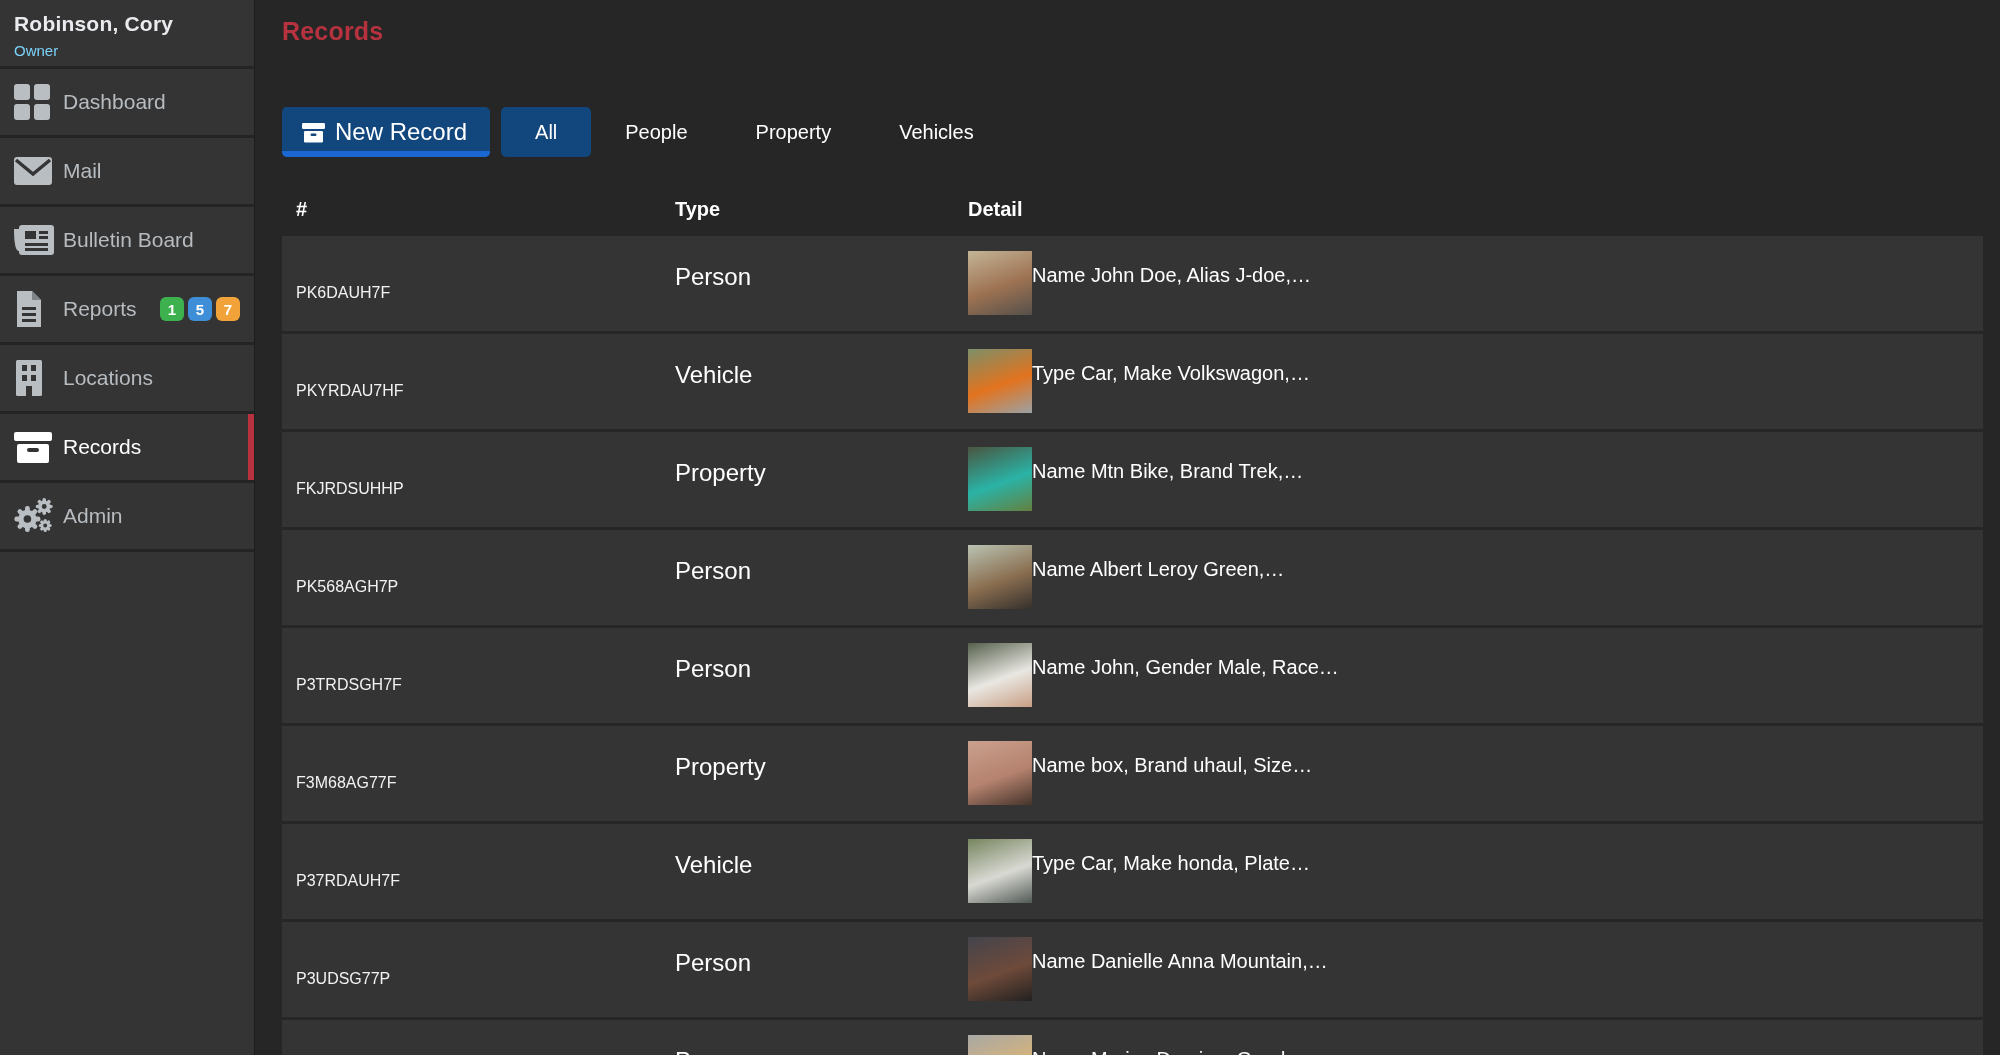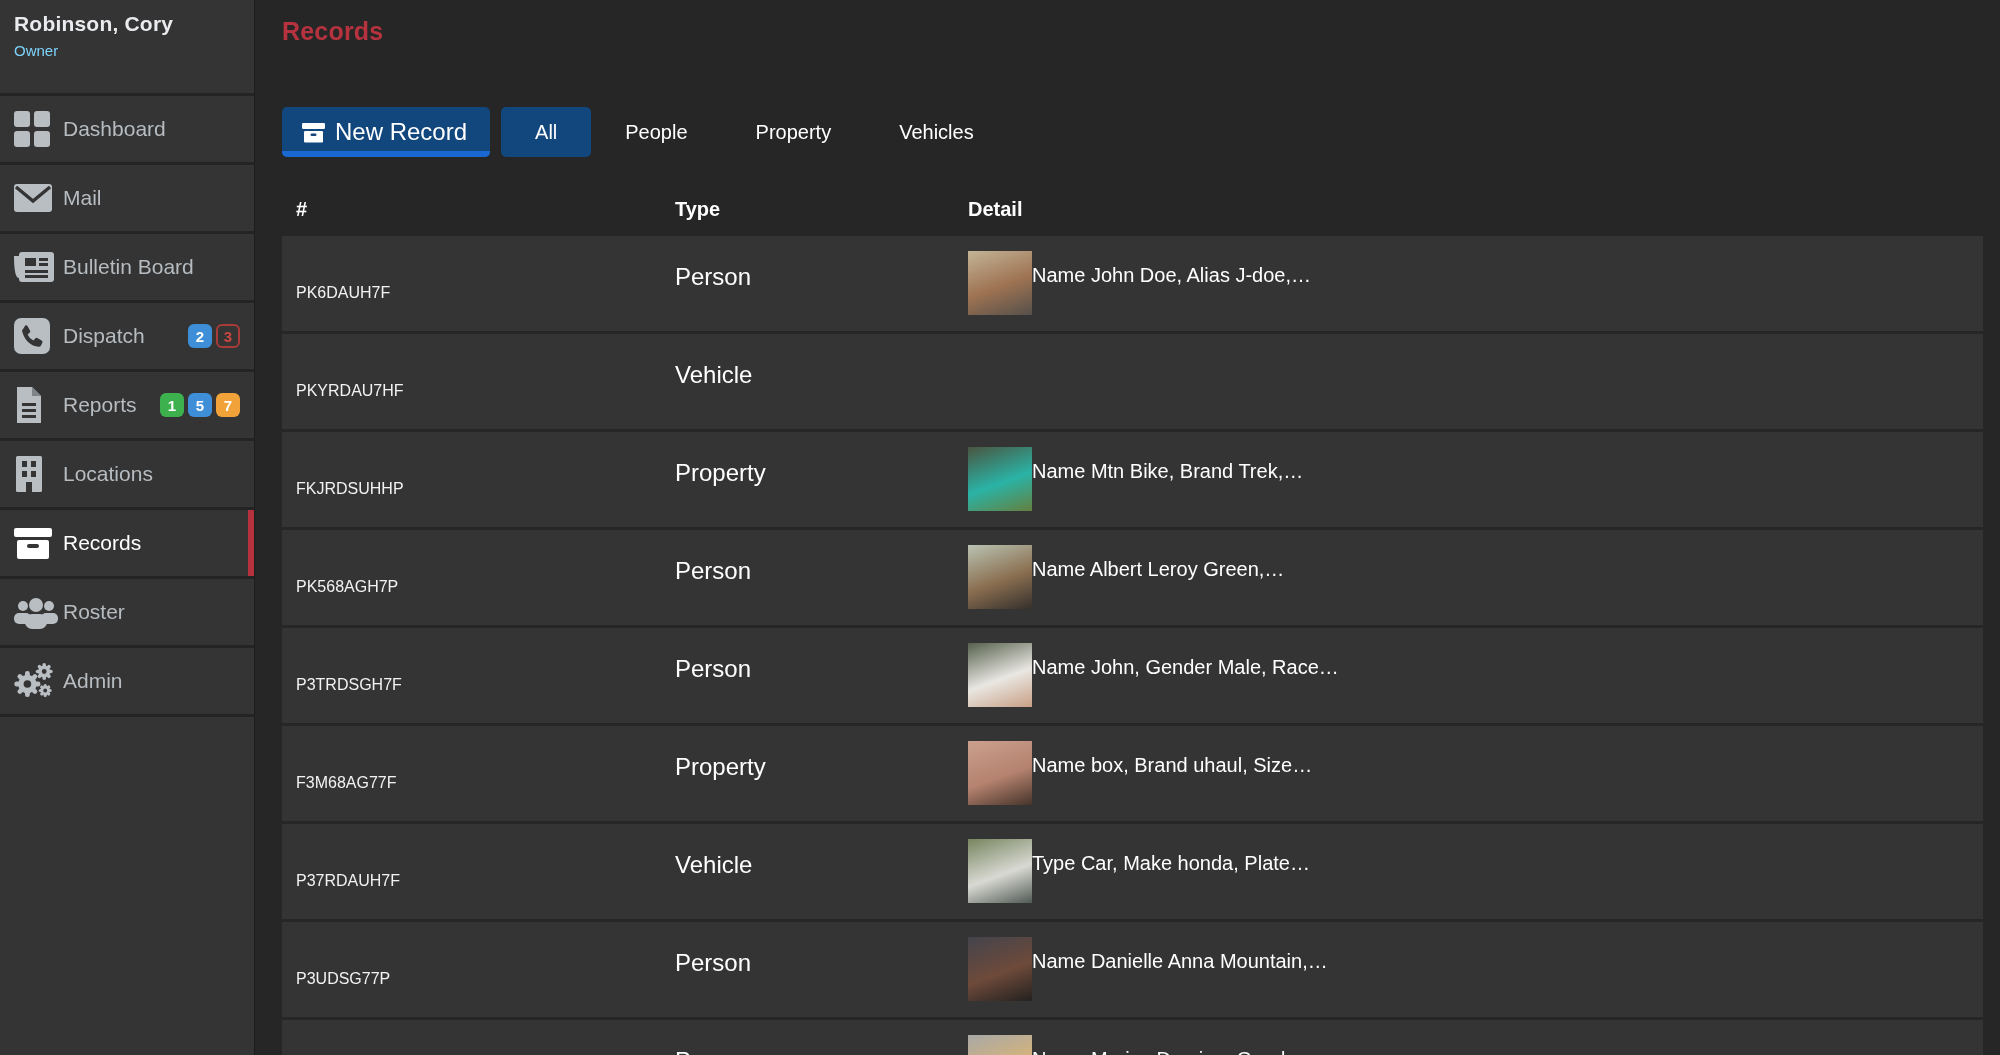"Robinson, Cory" .user-block { height: 96px -> 69px }
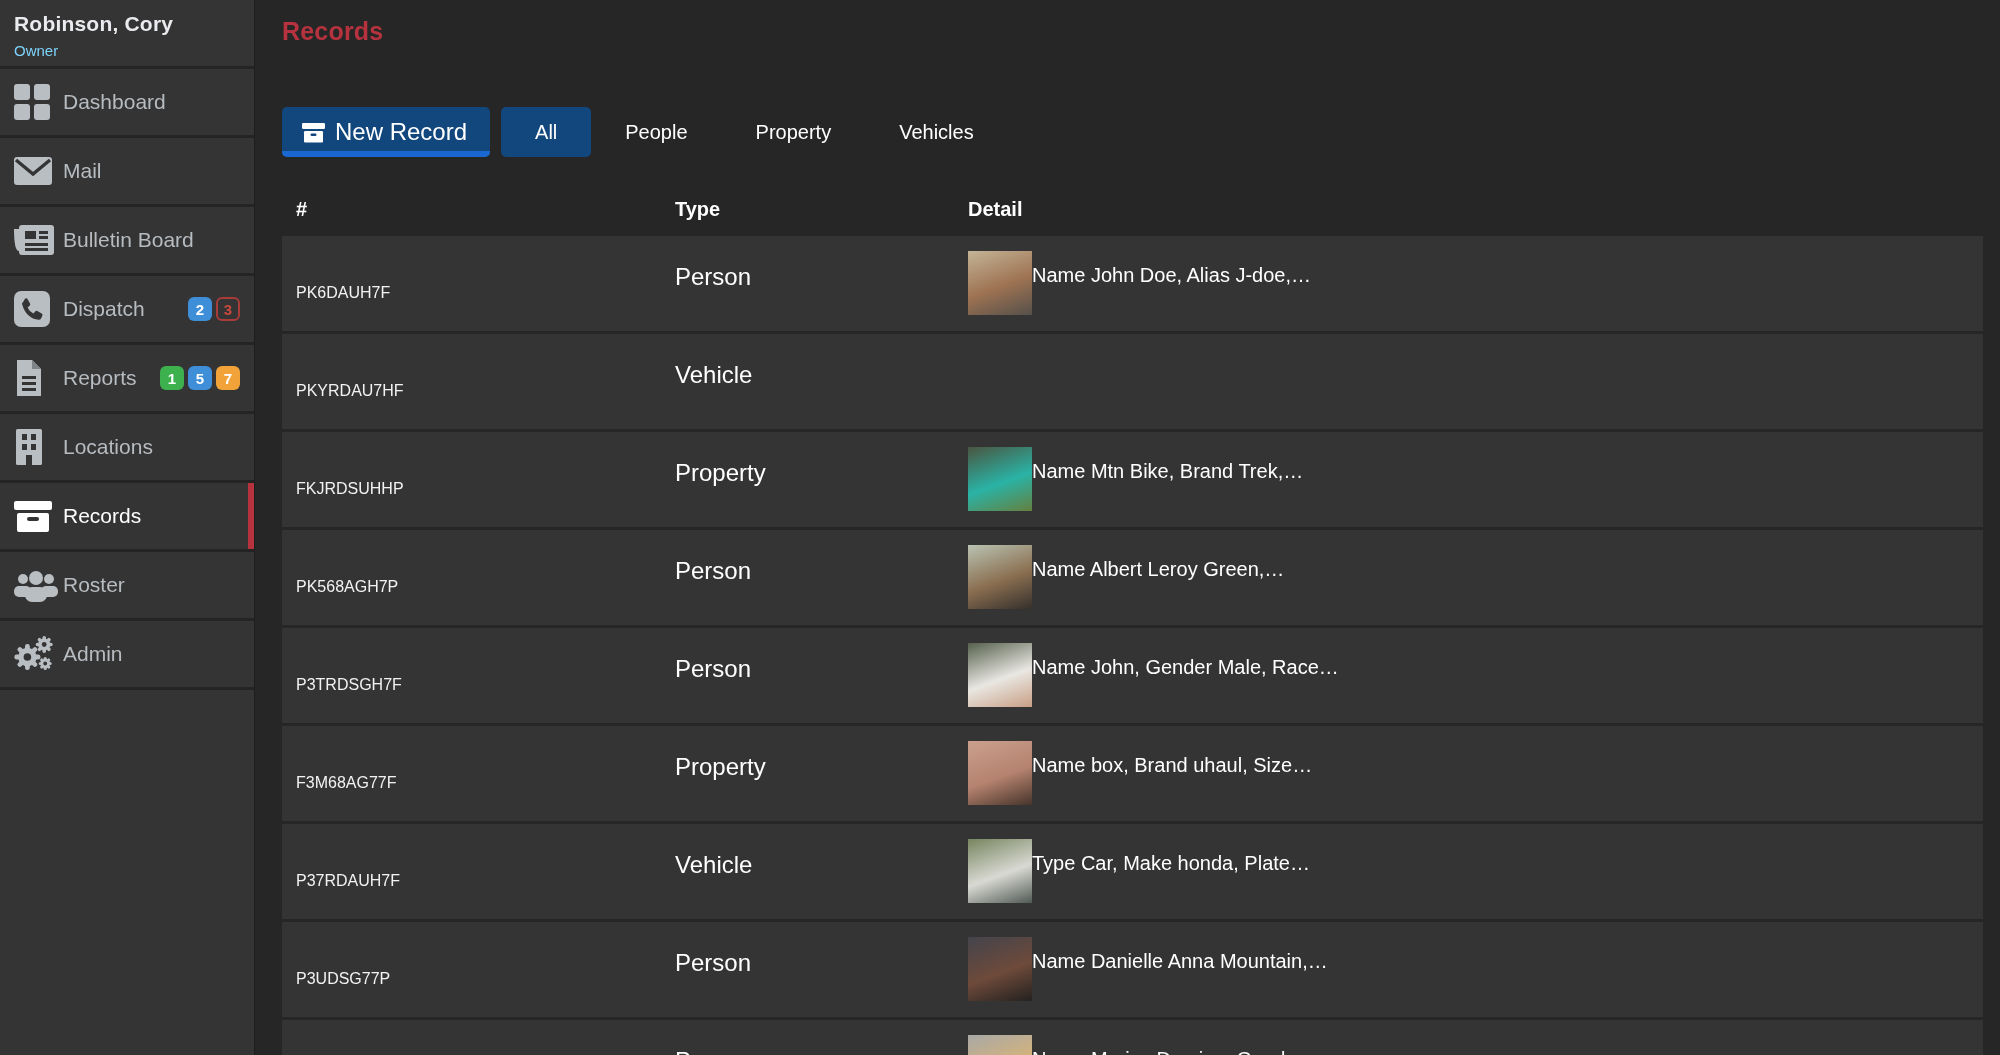"Dispatch" div.nav-item { html: <div> <span> <svg> <rect></rect> <path></path> </svg> </span> <span>Dispatch</span> <span> <span>2</span> <span>3</span> </span> </div> -> none }
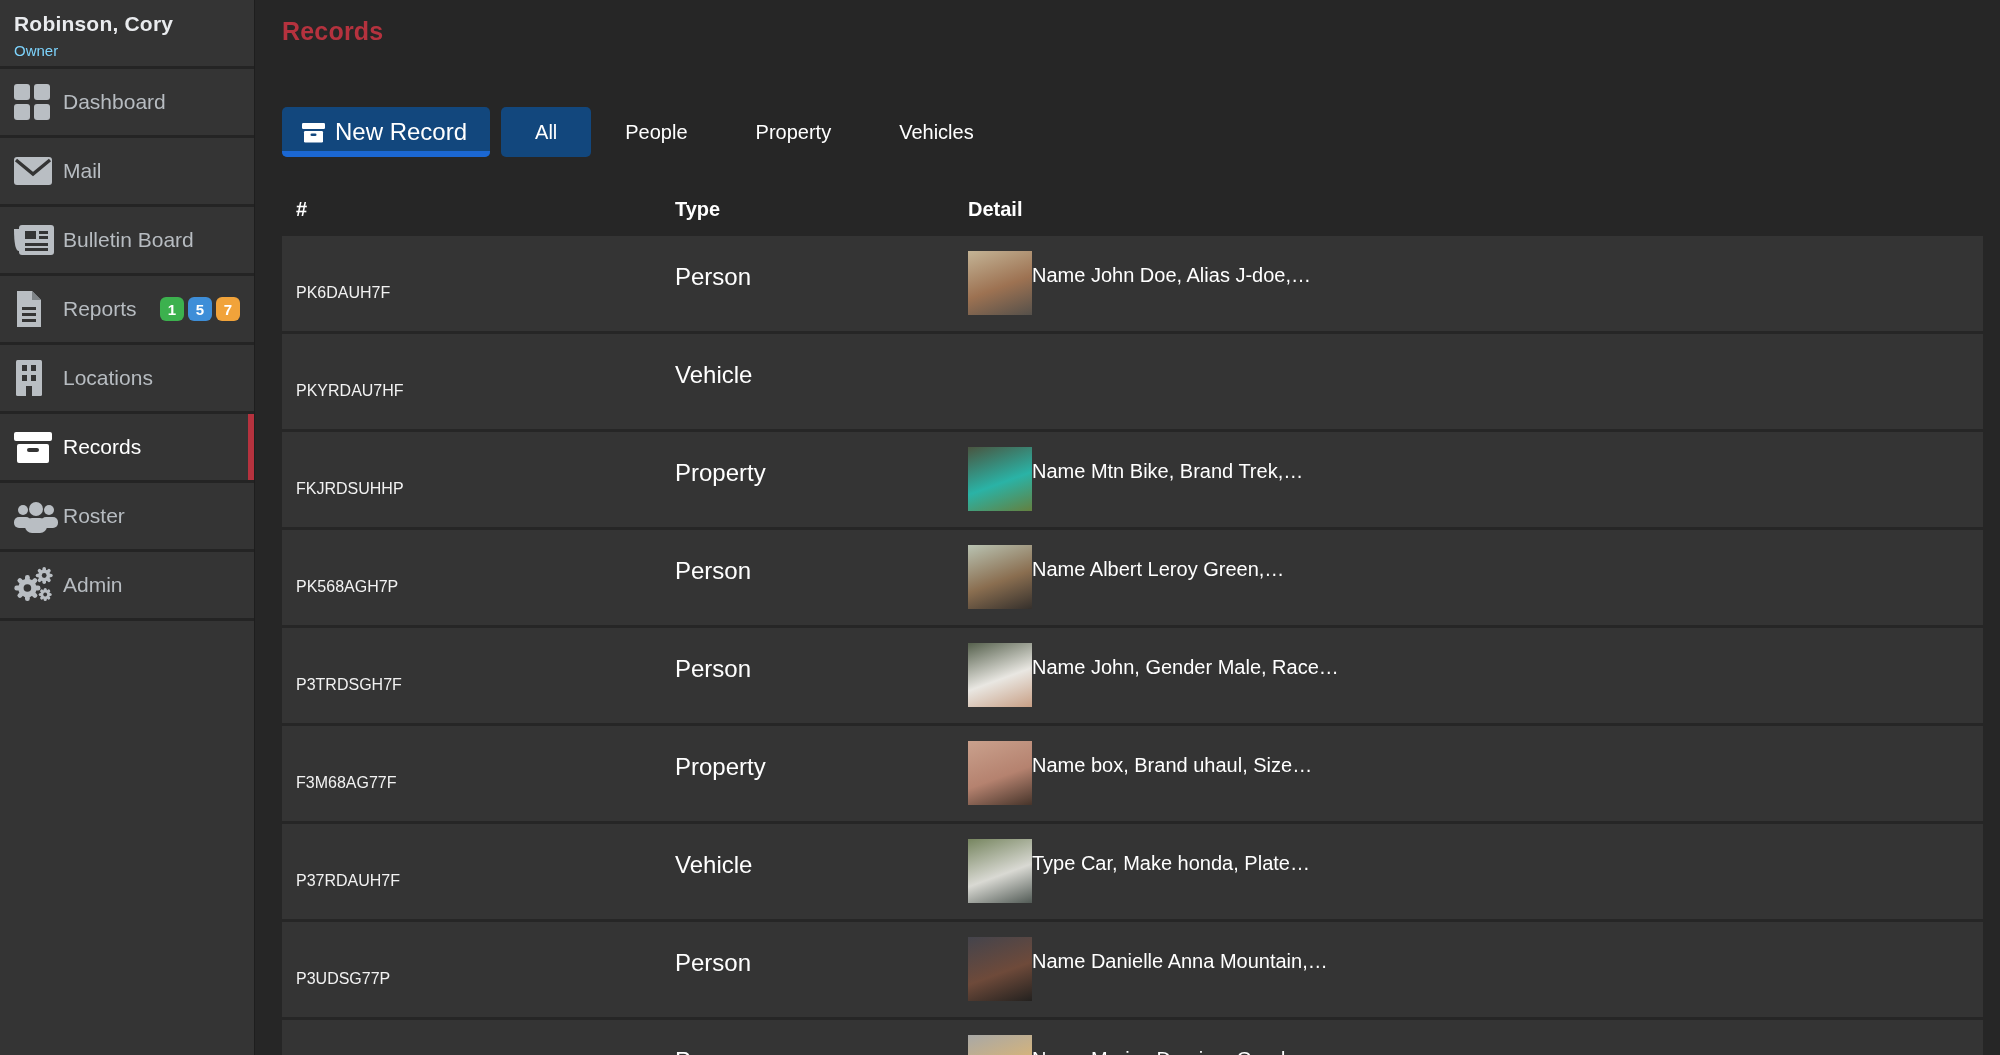"Type Car, Make Volkswagon,…" div.col-detail { html: none -> <div> <div></div> <div>Type Car, Make Volkswagon,…</div> </div> }
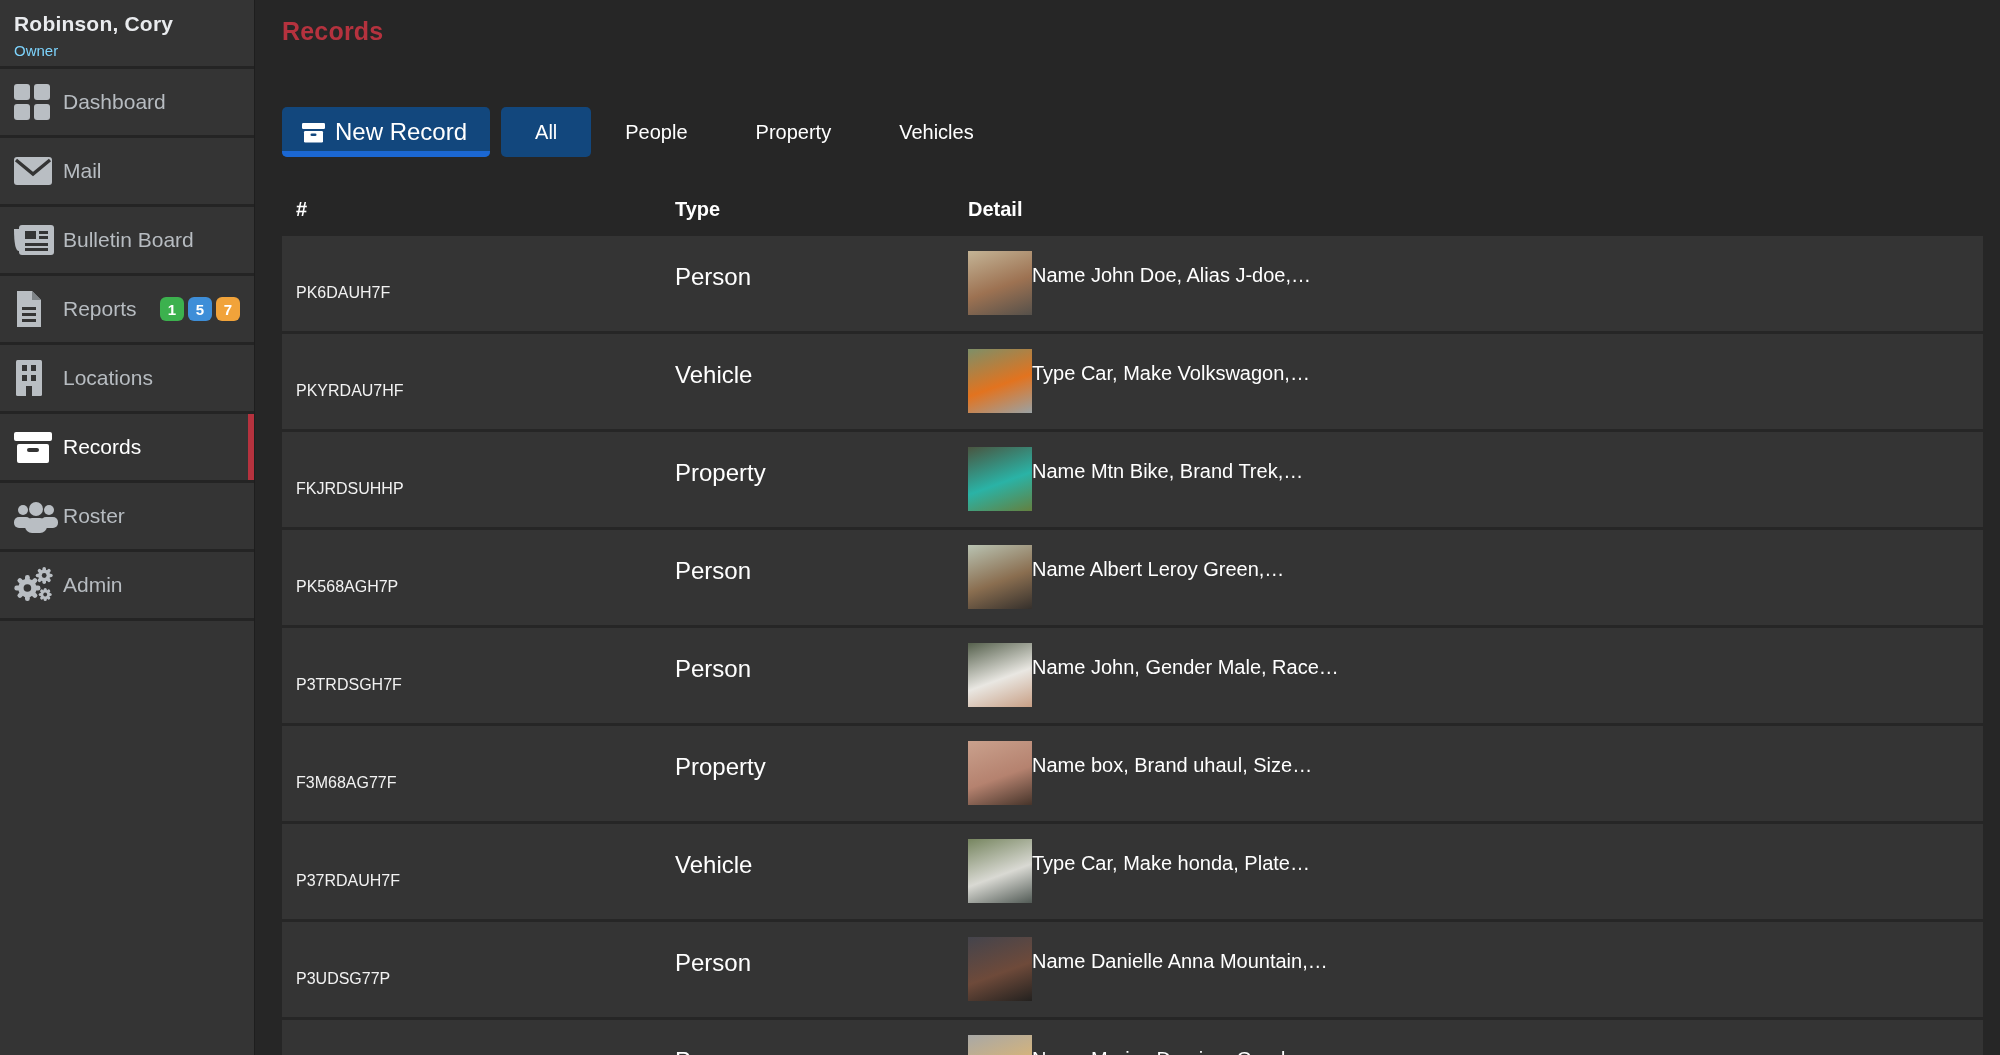"Roster" div.nav-item { html: <div> <span> <svg> <circle></circle> <rect></rect> <circle></circle> <rect></rect> <circle></circle> <rect></rect> </svg> </span> <span>Roster</span> </div> -> none }
